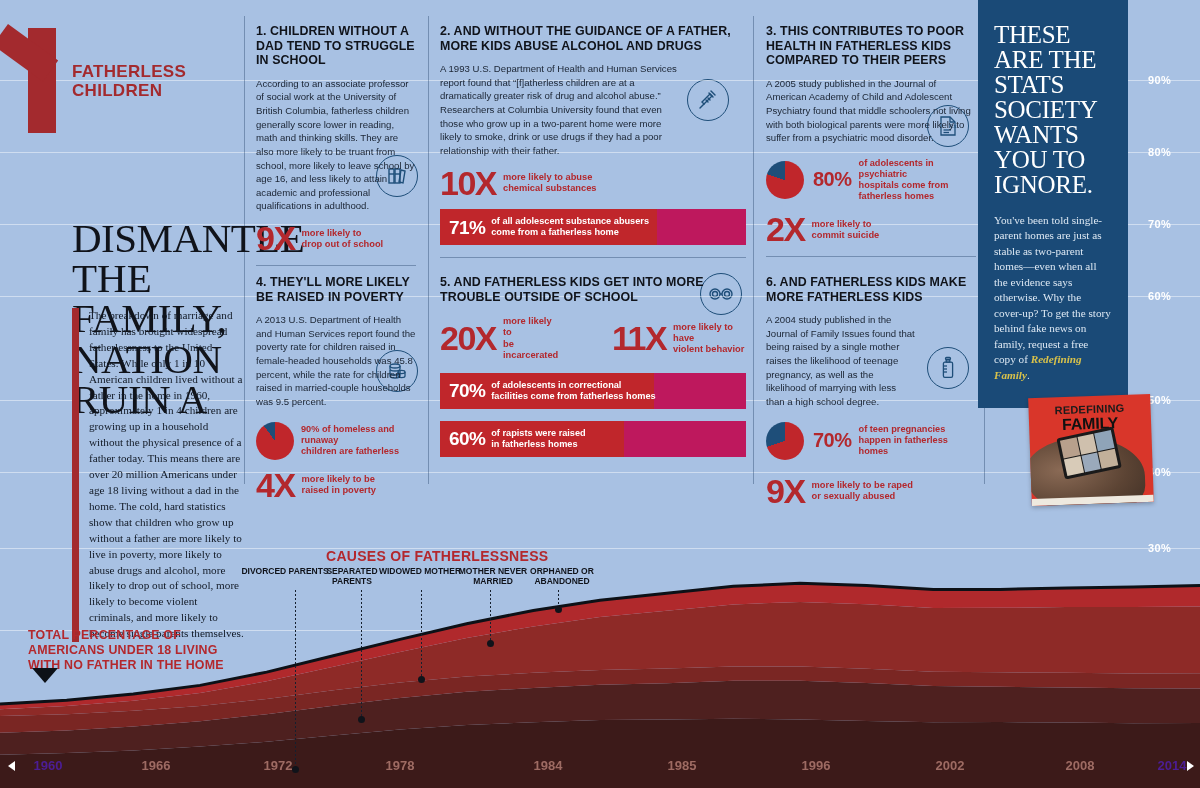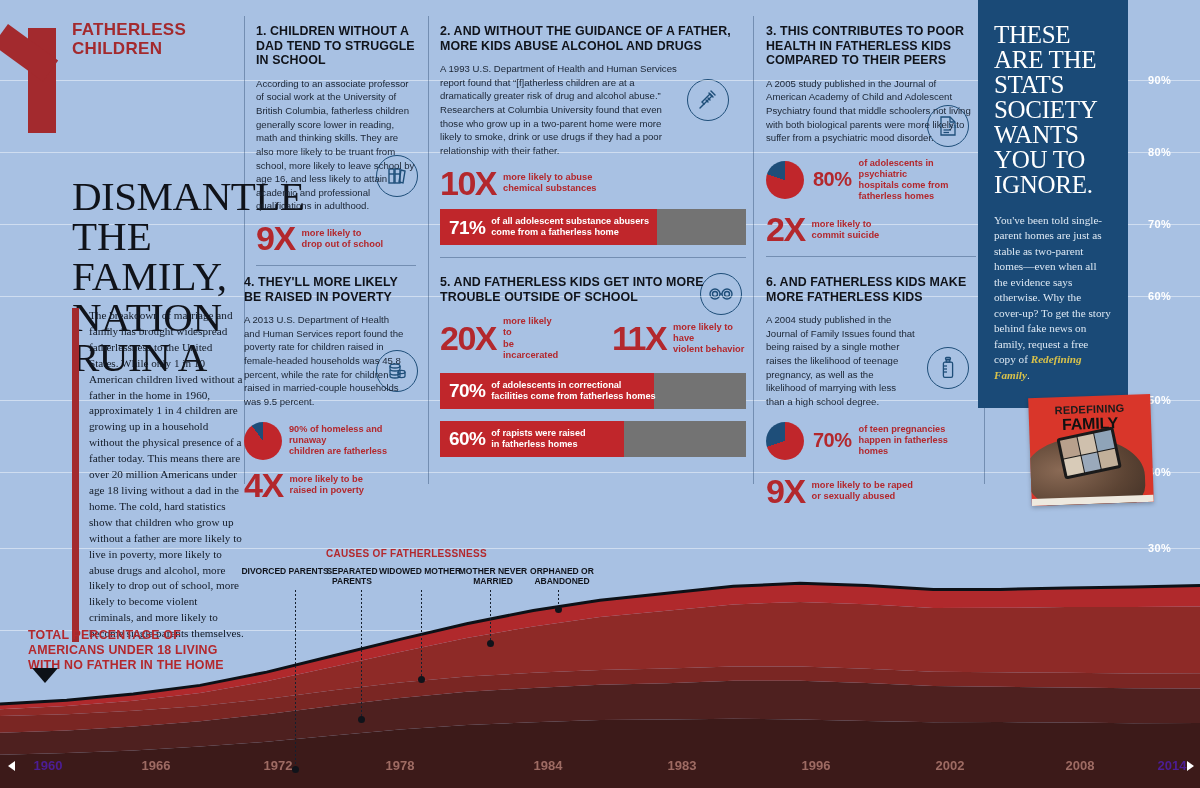"FATHERLESS CHILDREN" .kicker { margin-top: none -> 42px }
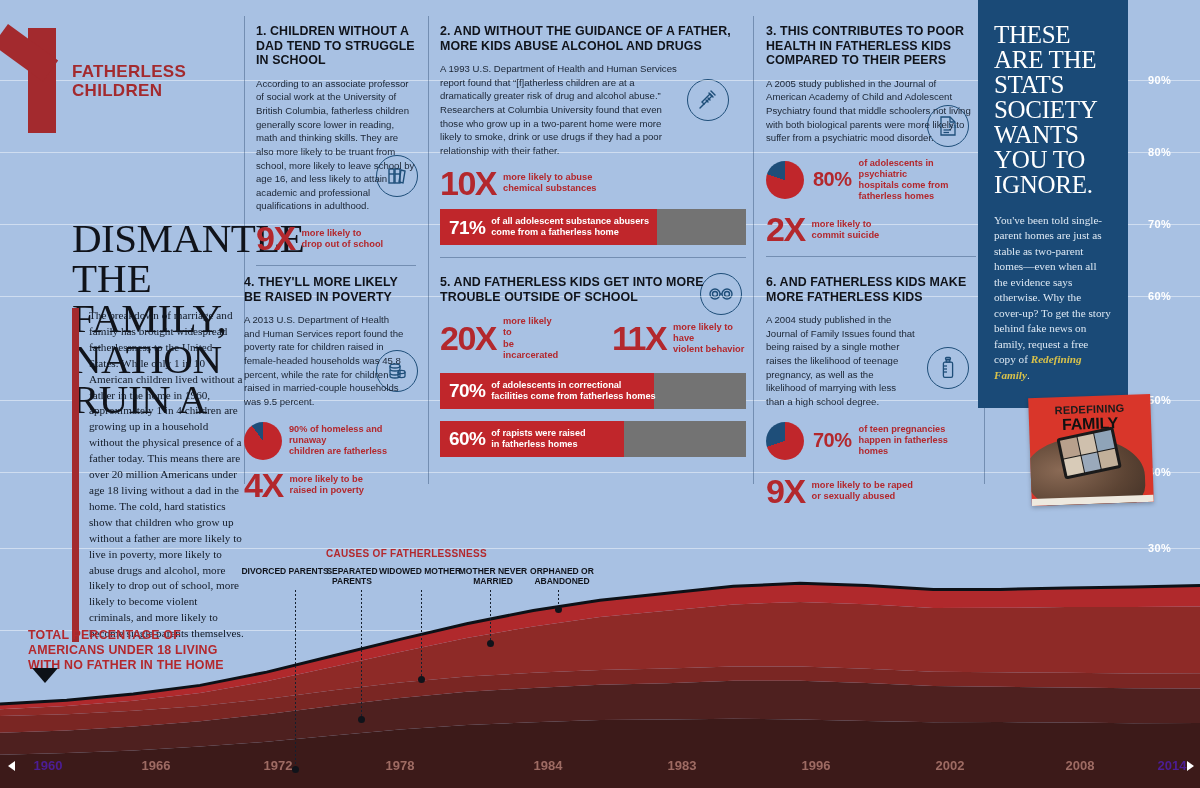"71%" .pctbar { background: #737373 -> #be185d }
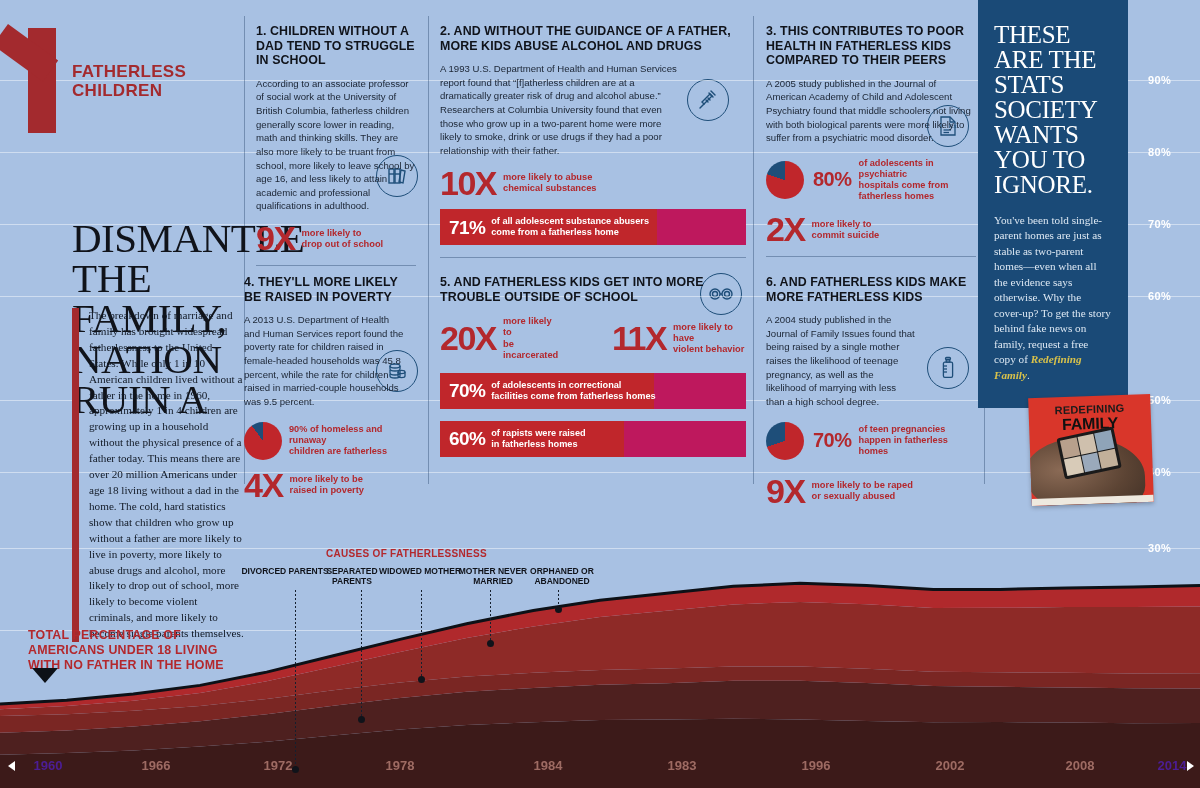"4. THEY'LL MORE LIKELY BE" div.col { left: 244px -> 256px }
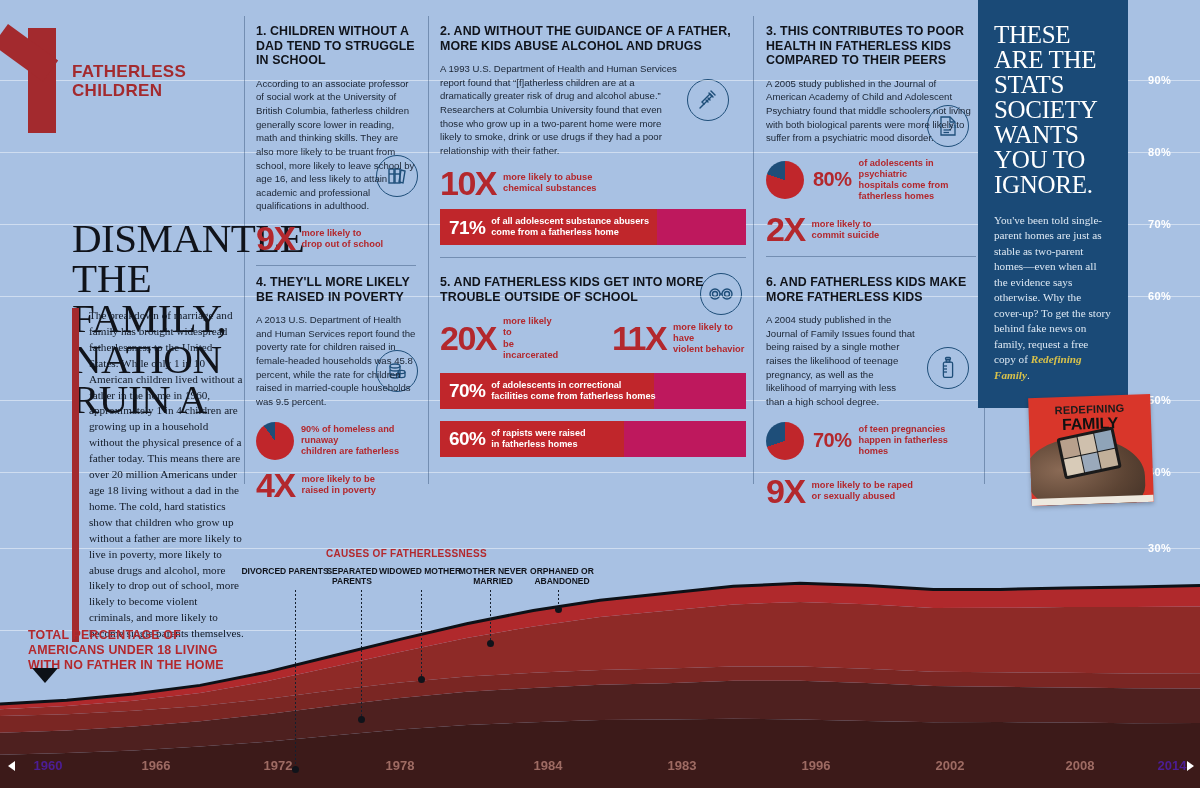"CAUSES OF FATHERLESSNESS" .chart-title { font-size: 10px -> 14px }
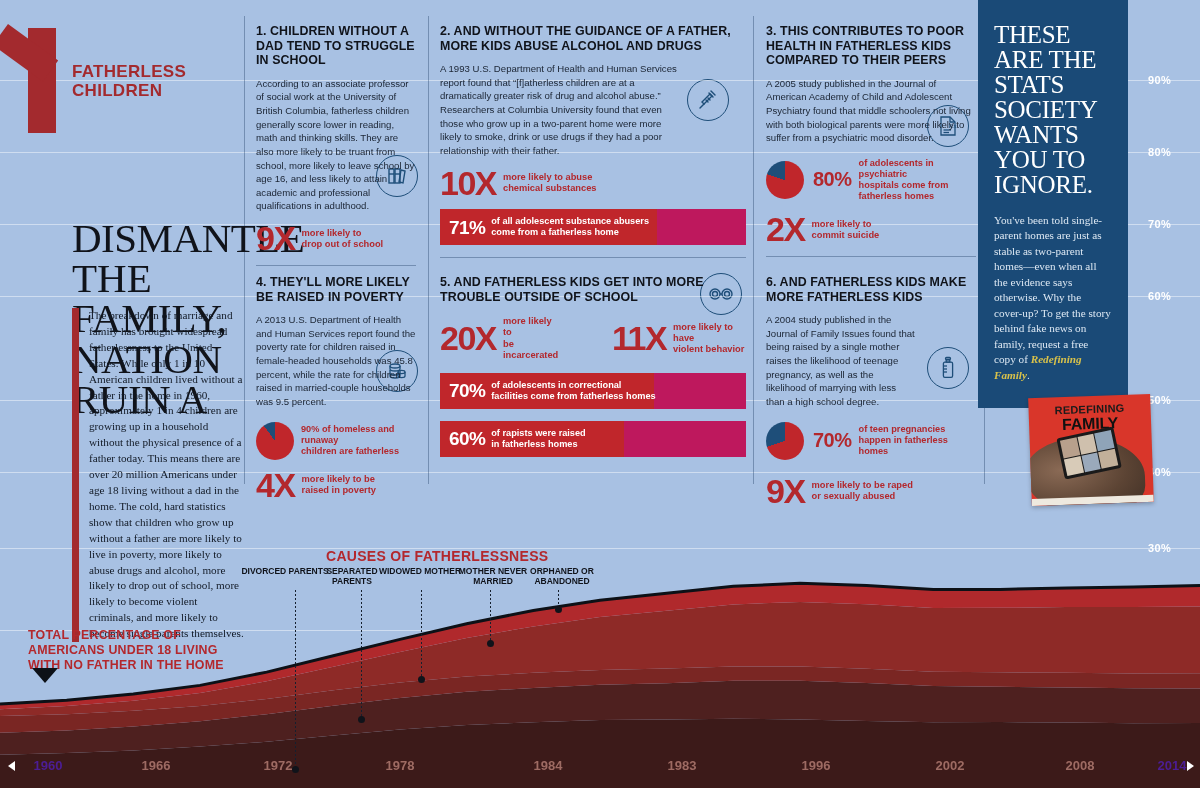"1983" div.xtick { text: 1983 -> 1985 }
